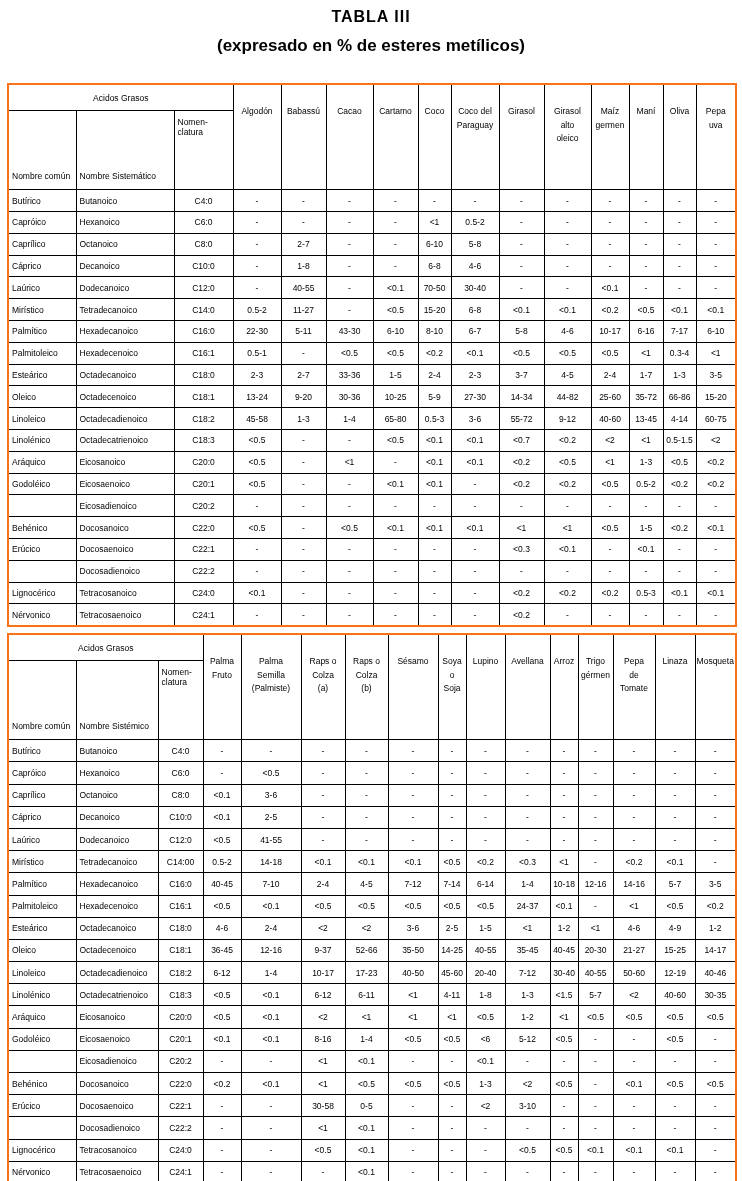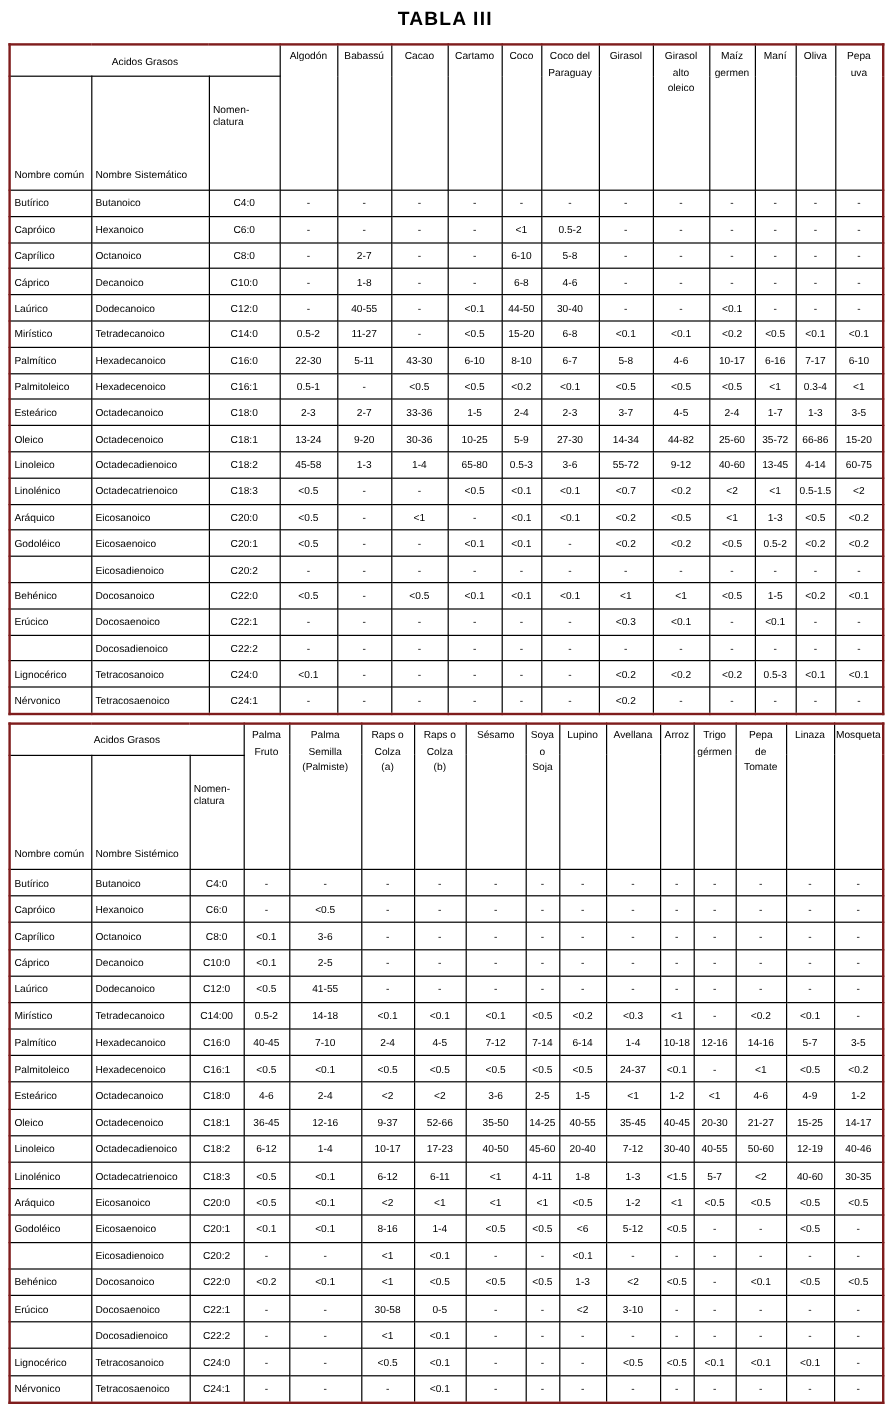"(expresado en % de esteres" div { html: none -> <div>(expresado en % de esteres metílicos)</div> }
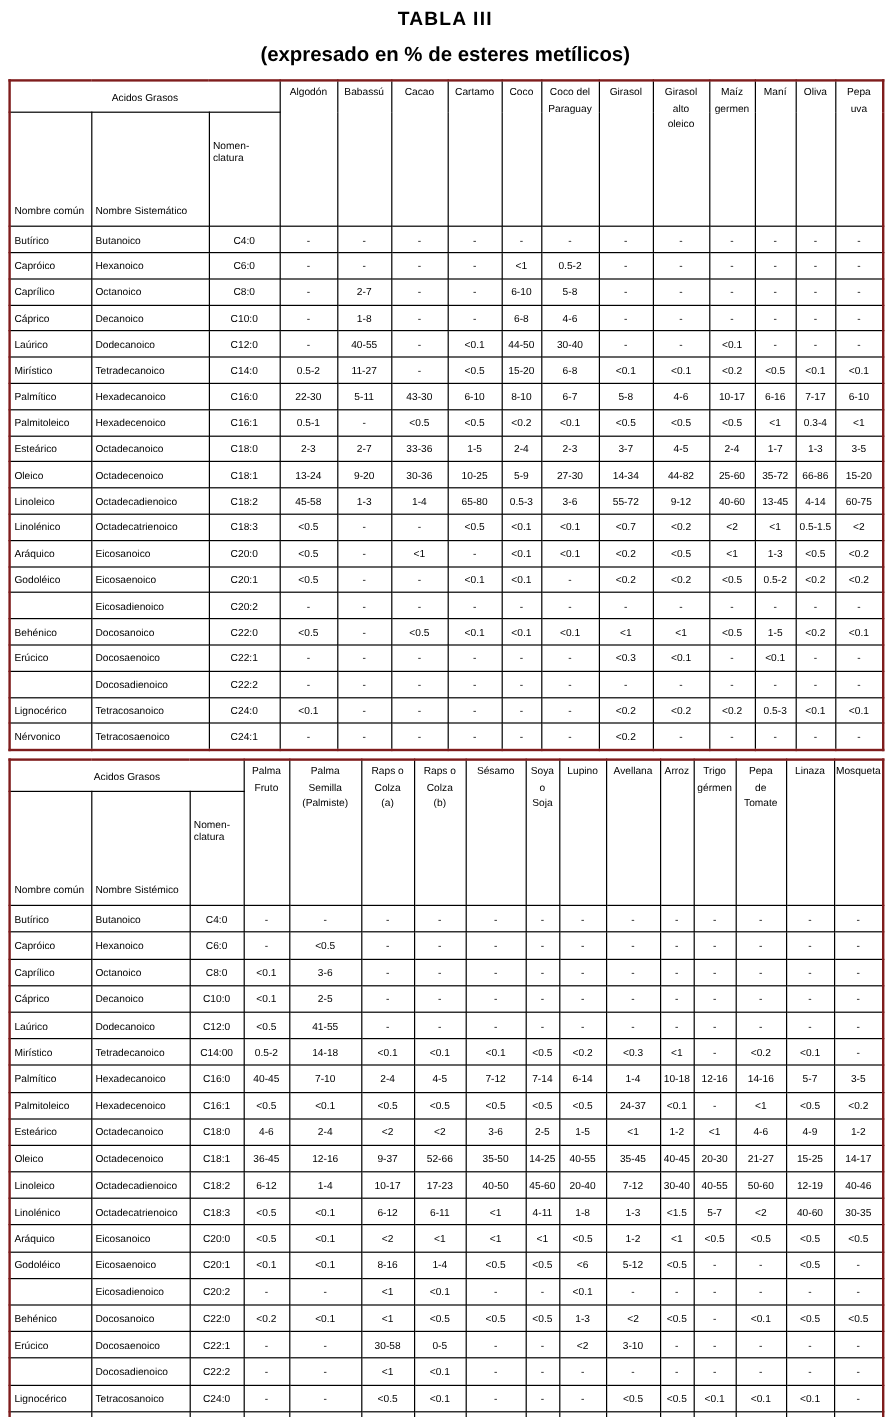"Acidos Grasos" table { border: 2px solid #7f1d1d -> 2px solid #f97316; margin: 10px 0 0 7px -> 27px 0 0 7px }
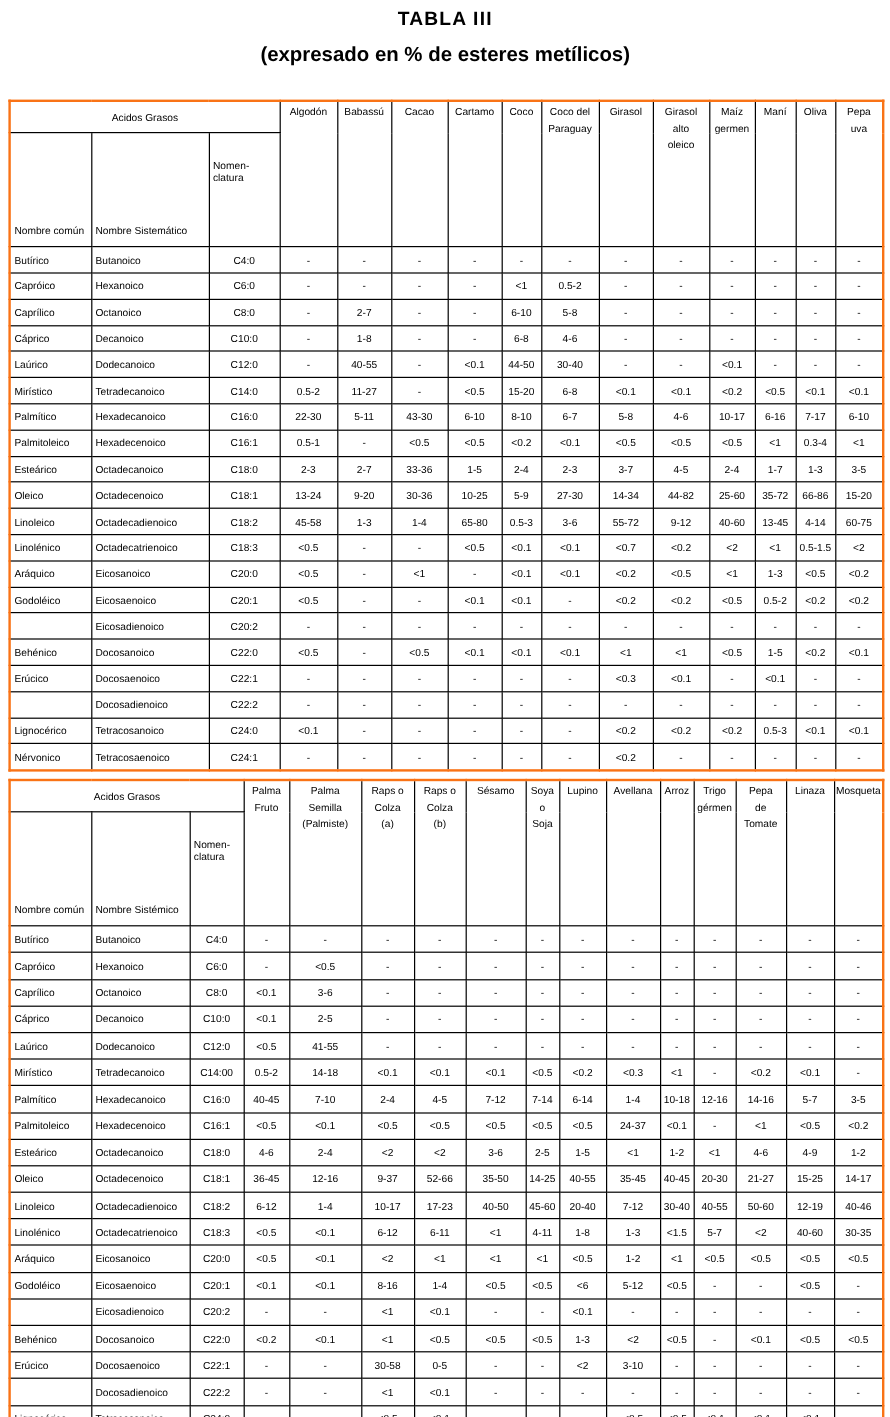"Algodón" th.oil { padding-top: 2px -> 20px }
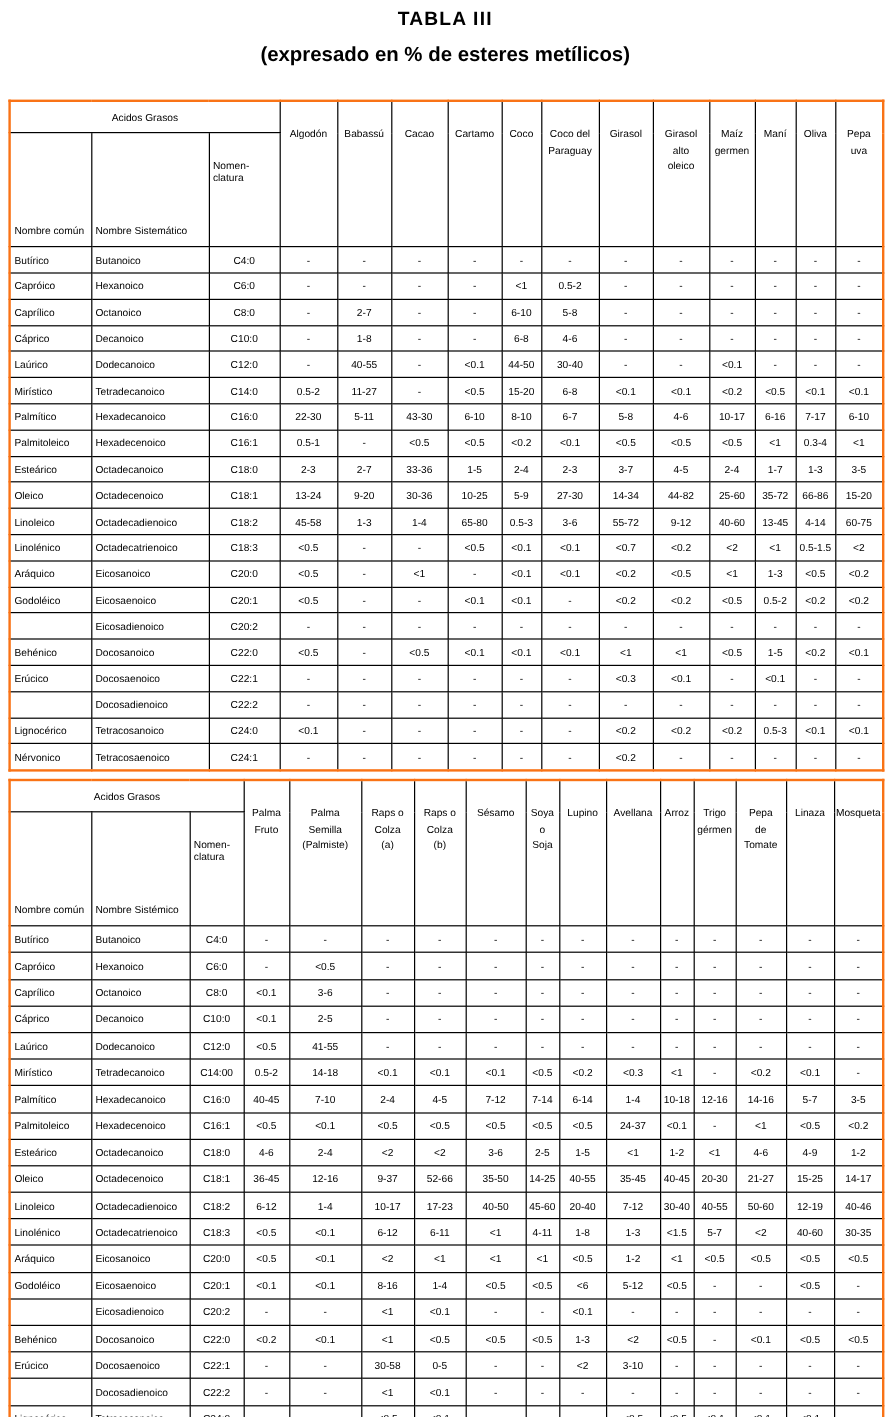"Nomen-" th.nomen-h { padding-top: 22px -> 6px }
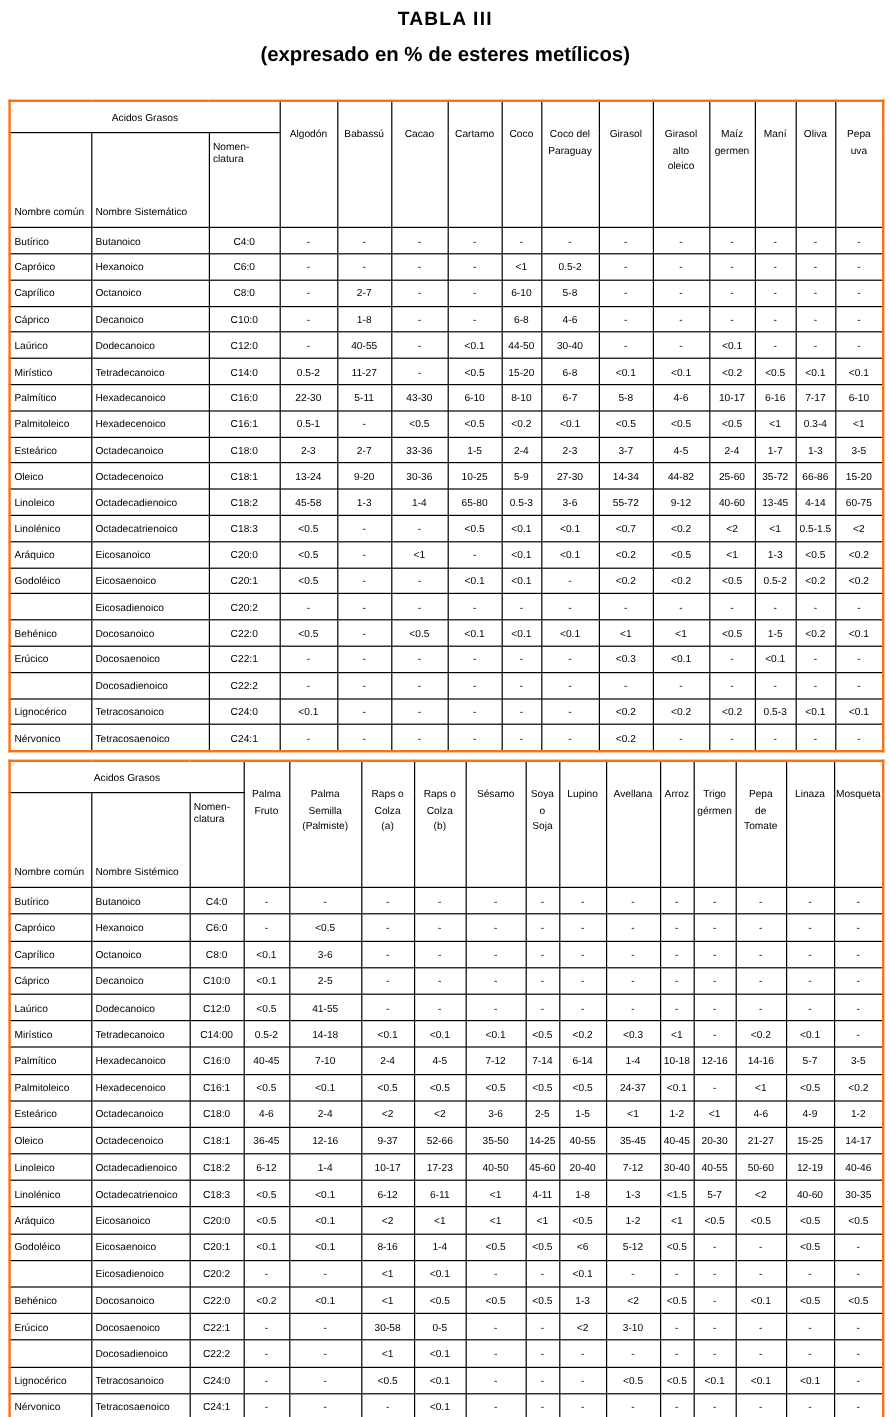"44-50" td { text: 44-50 -> 70-50 }
